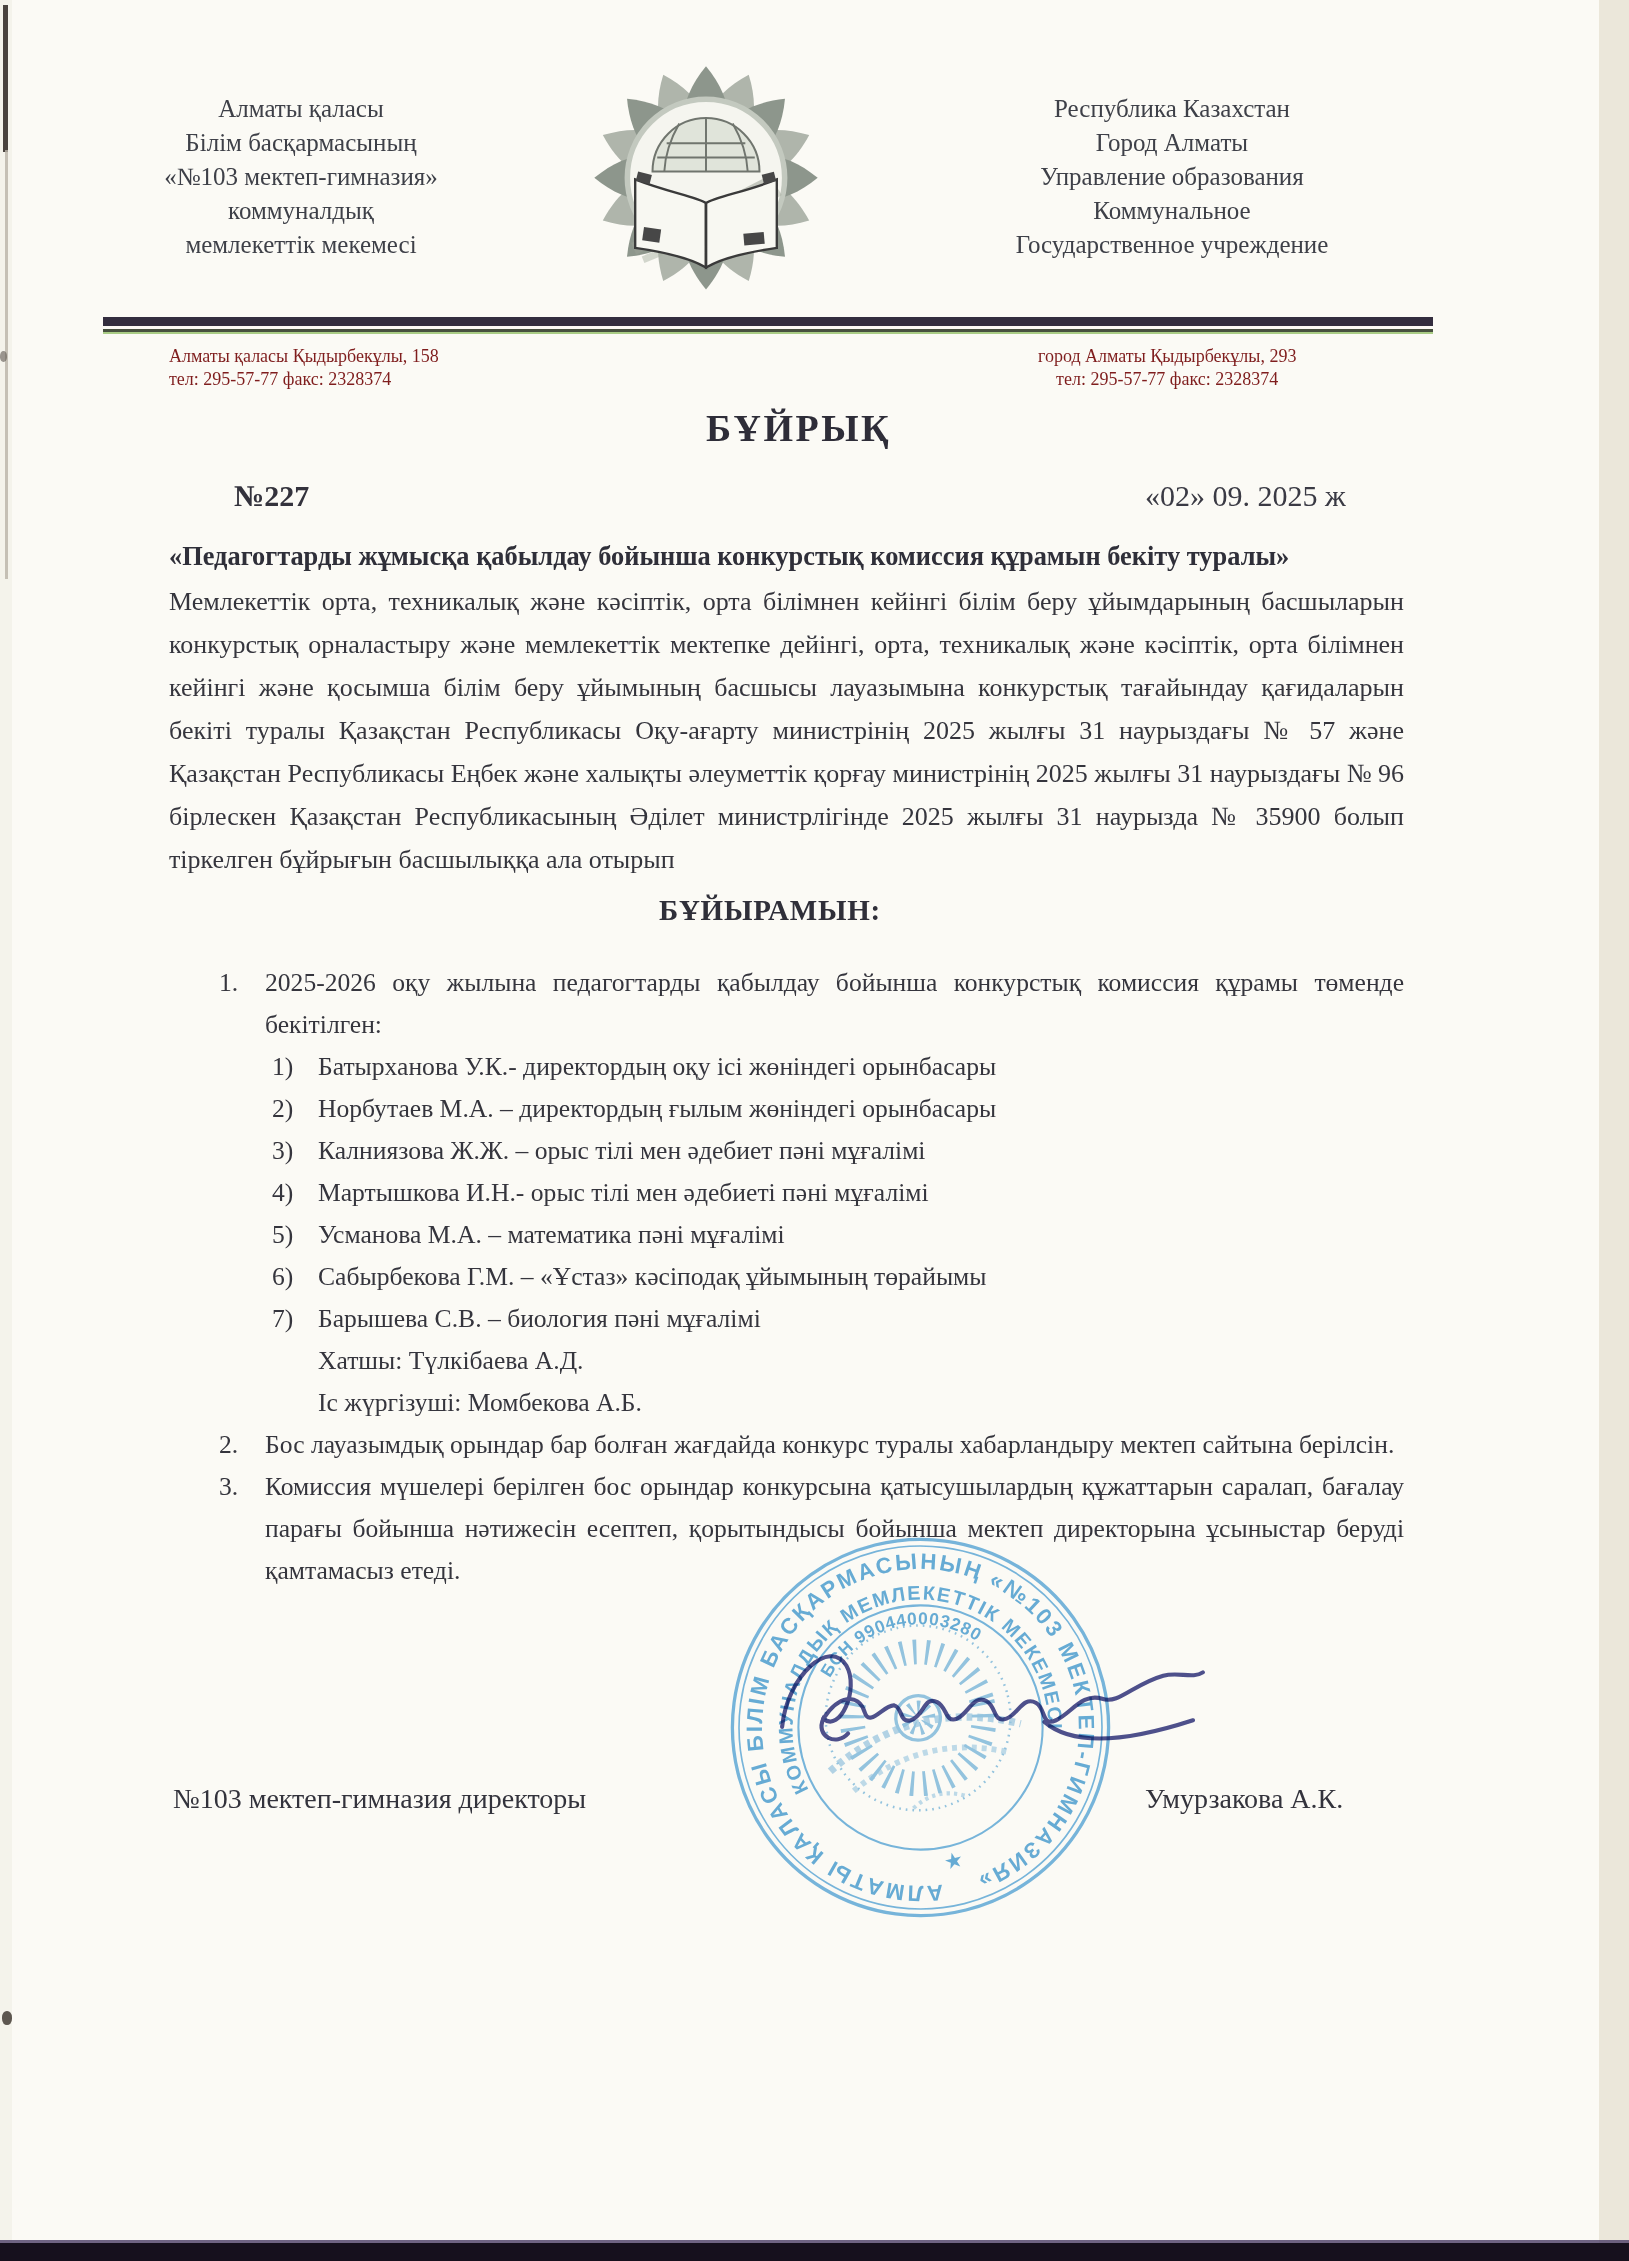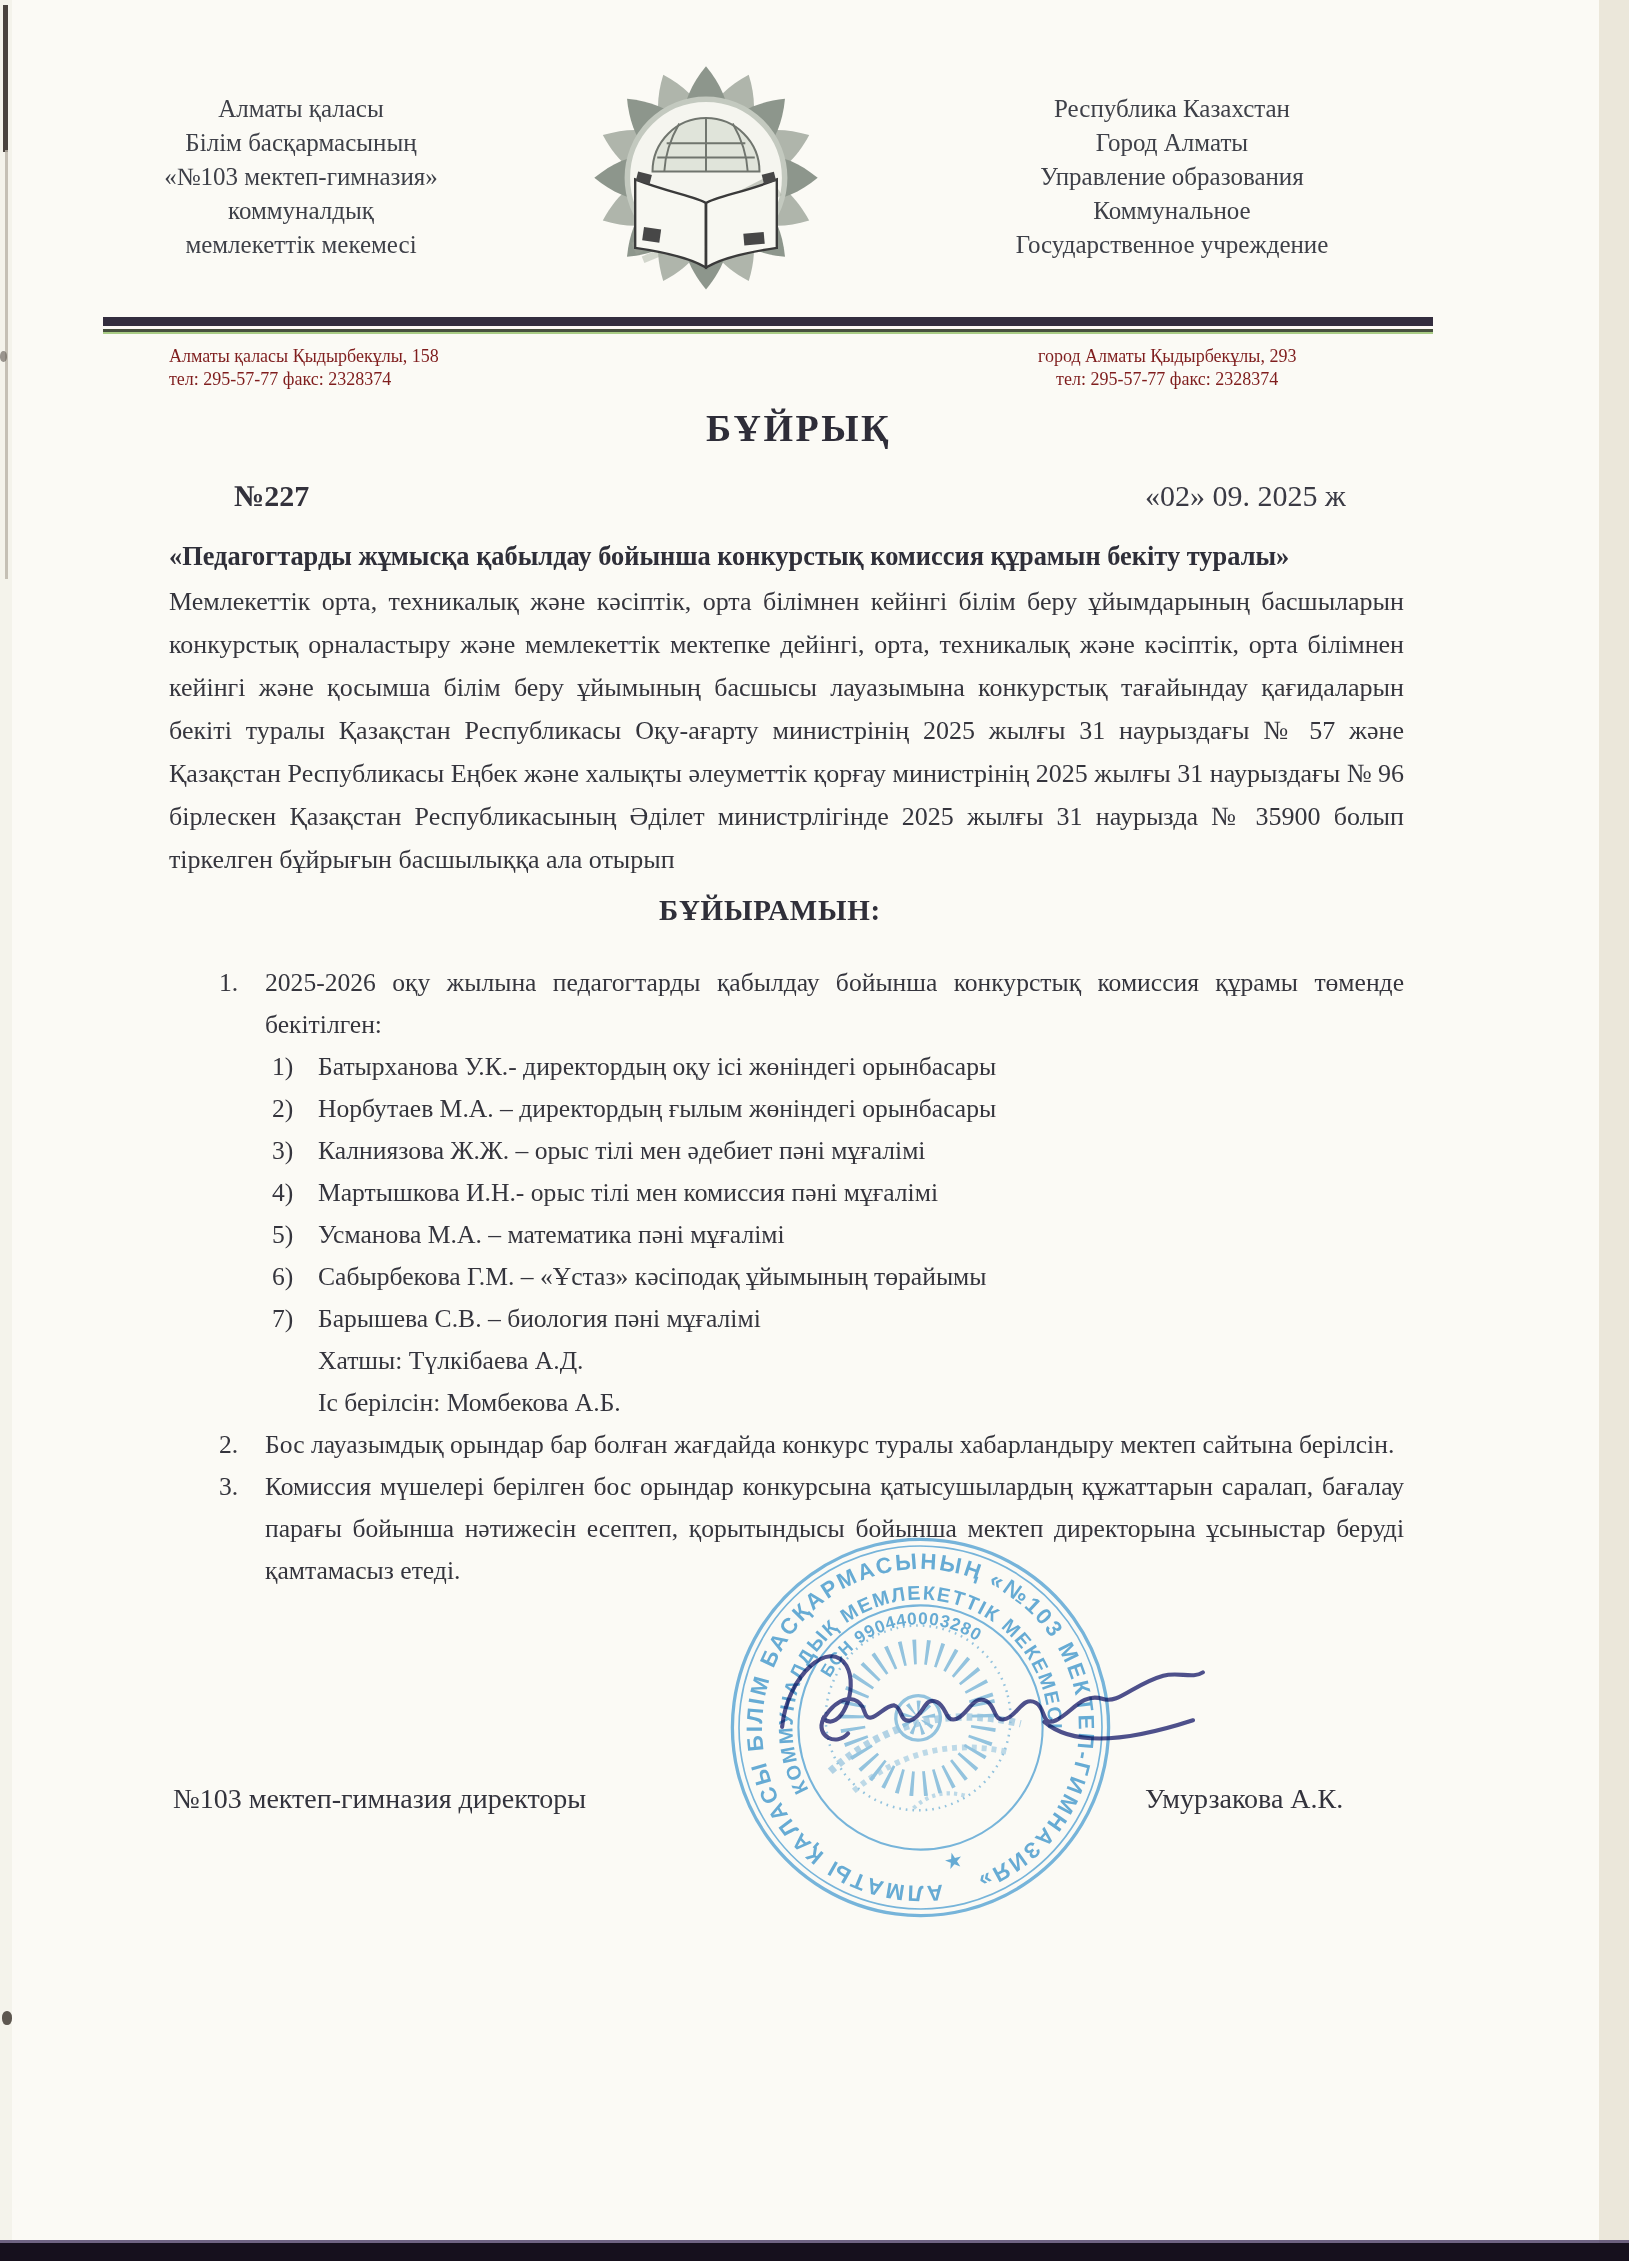"Мартышкова И.Н.- орыс тілі мен" div.txt { text: комиссия -> әдебиеті }
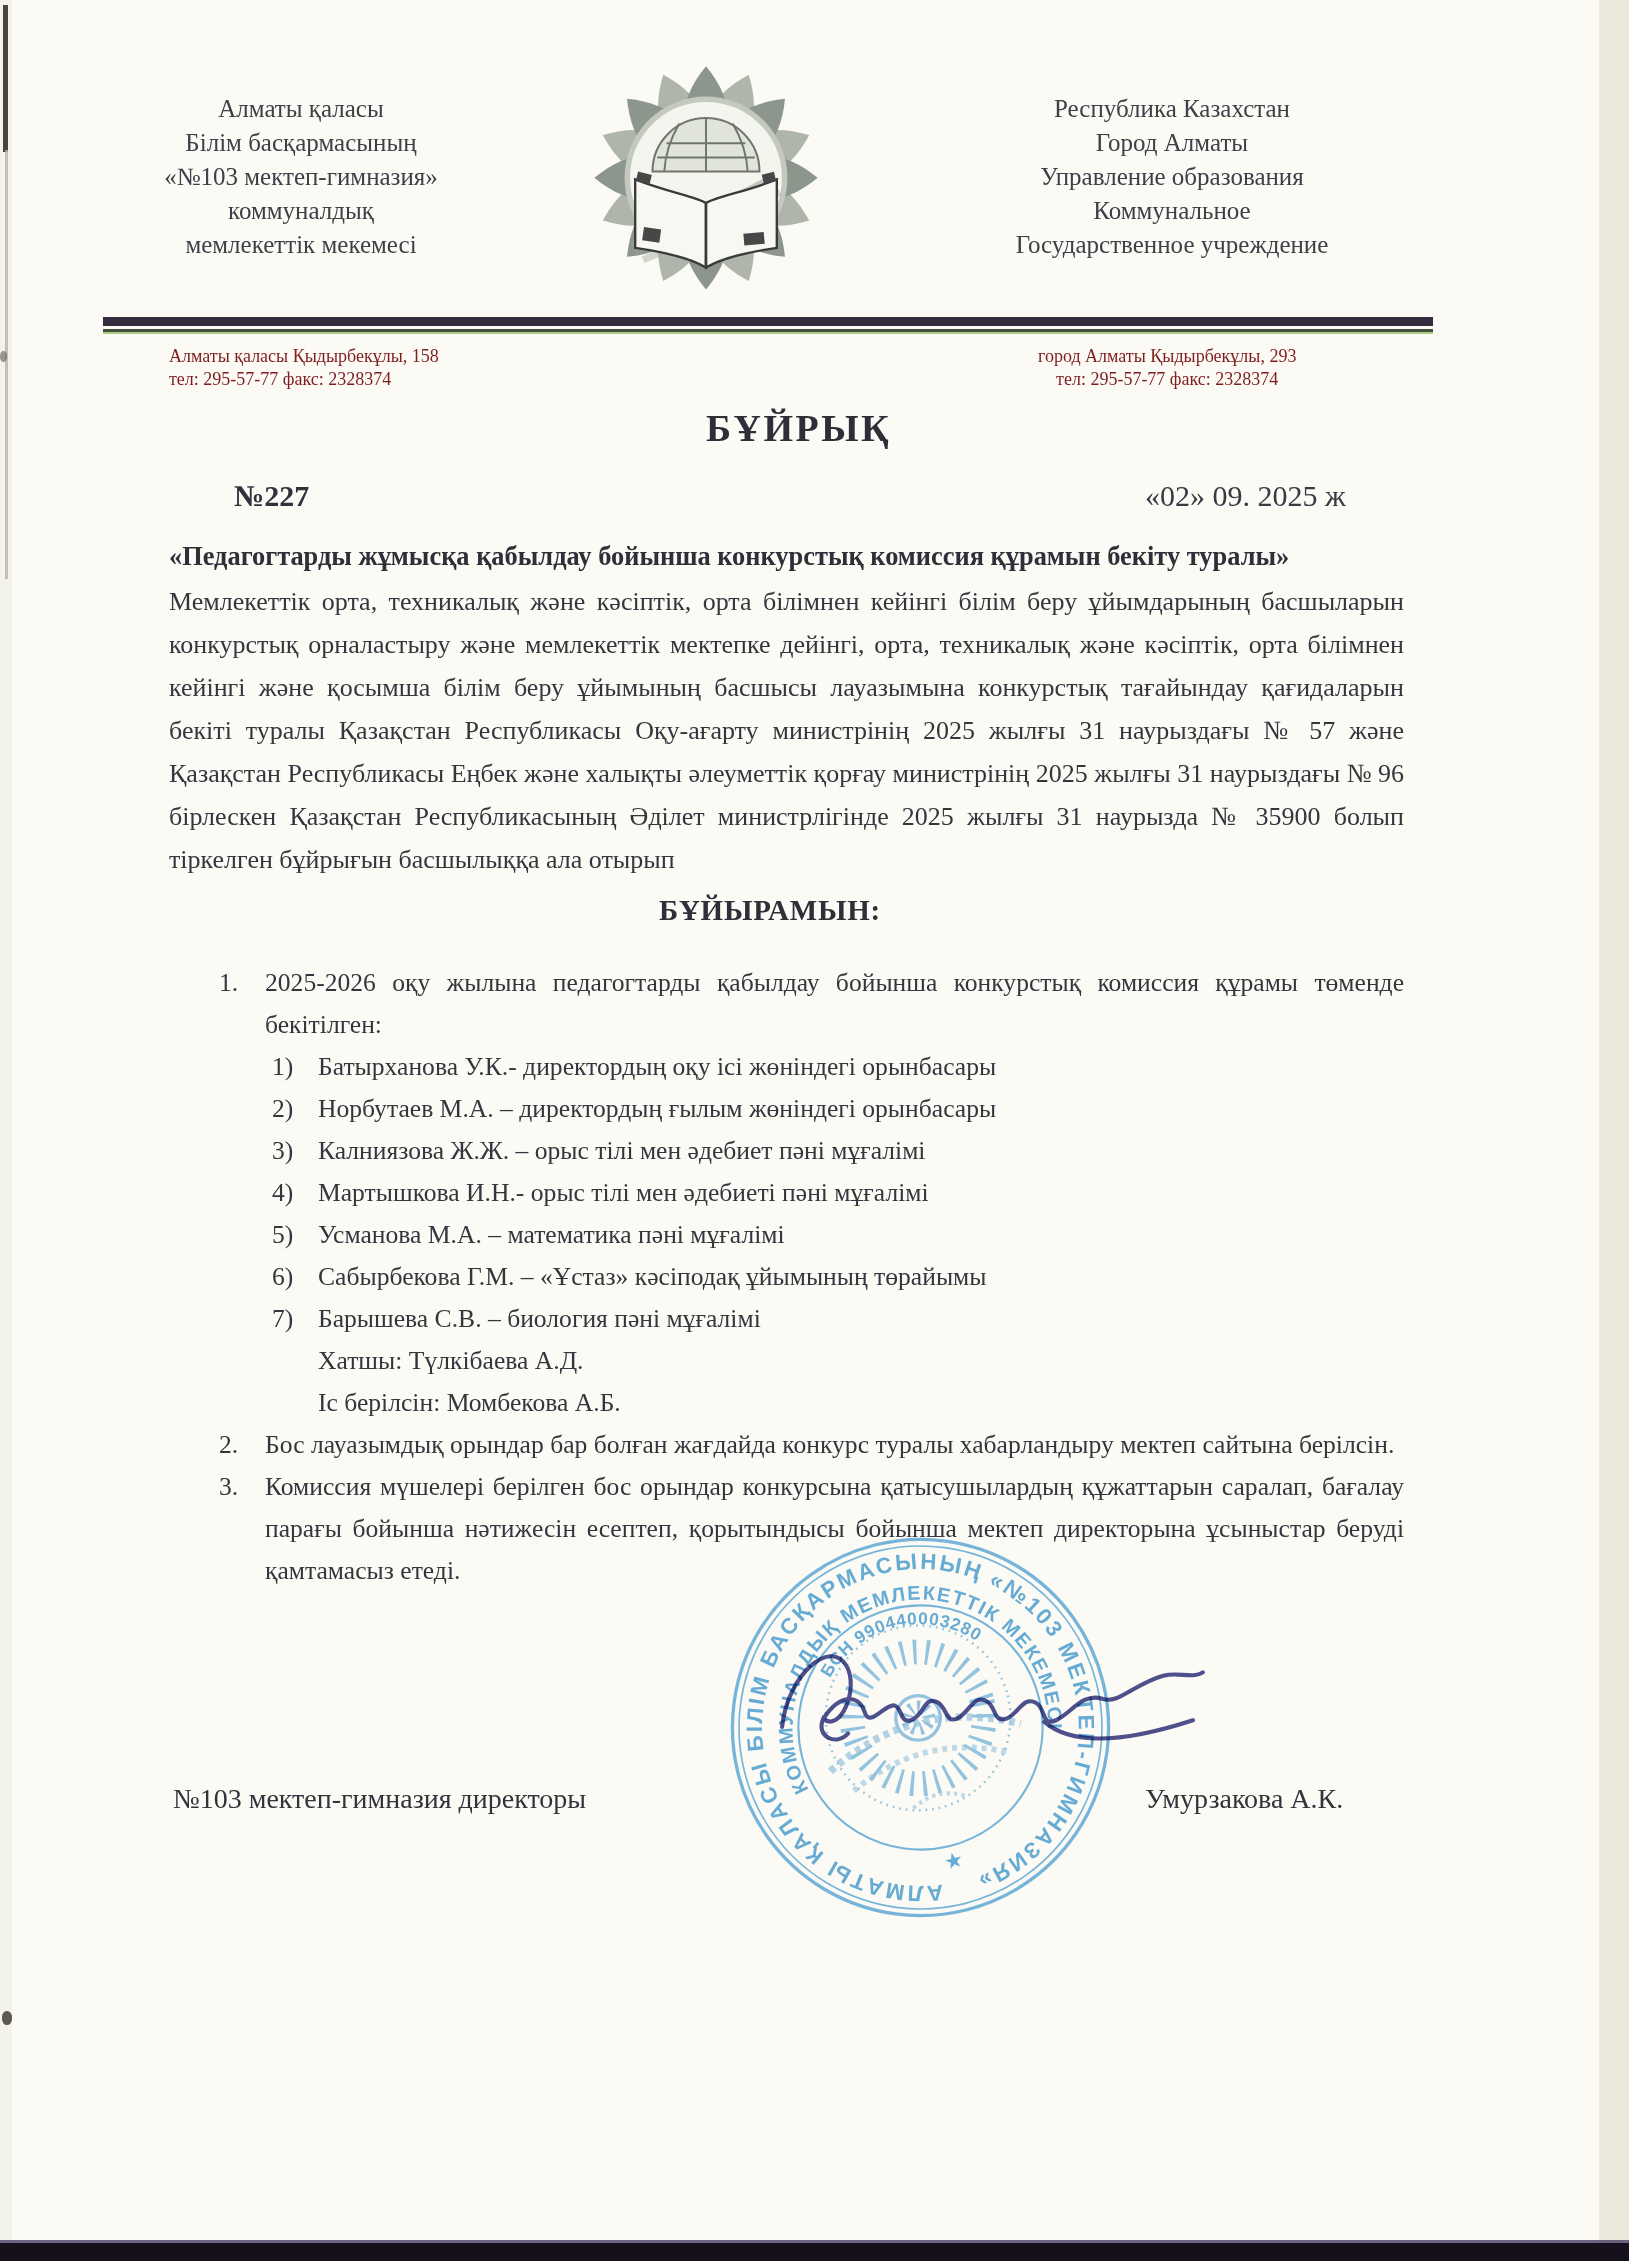"Іс берілсін: Момбекова А.Б." div.extra-line { text: берілсін -> жүргізуші }
